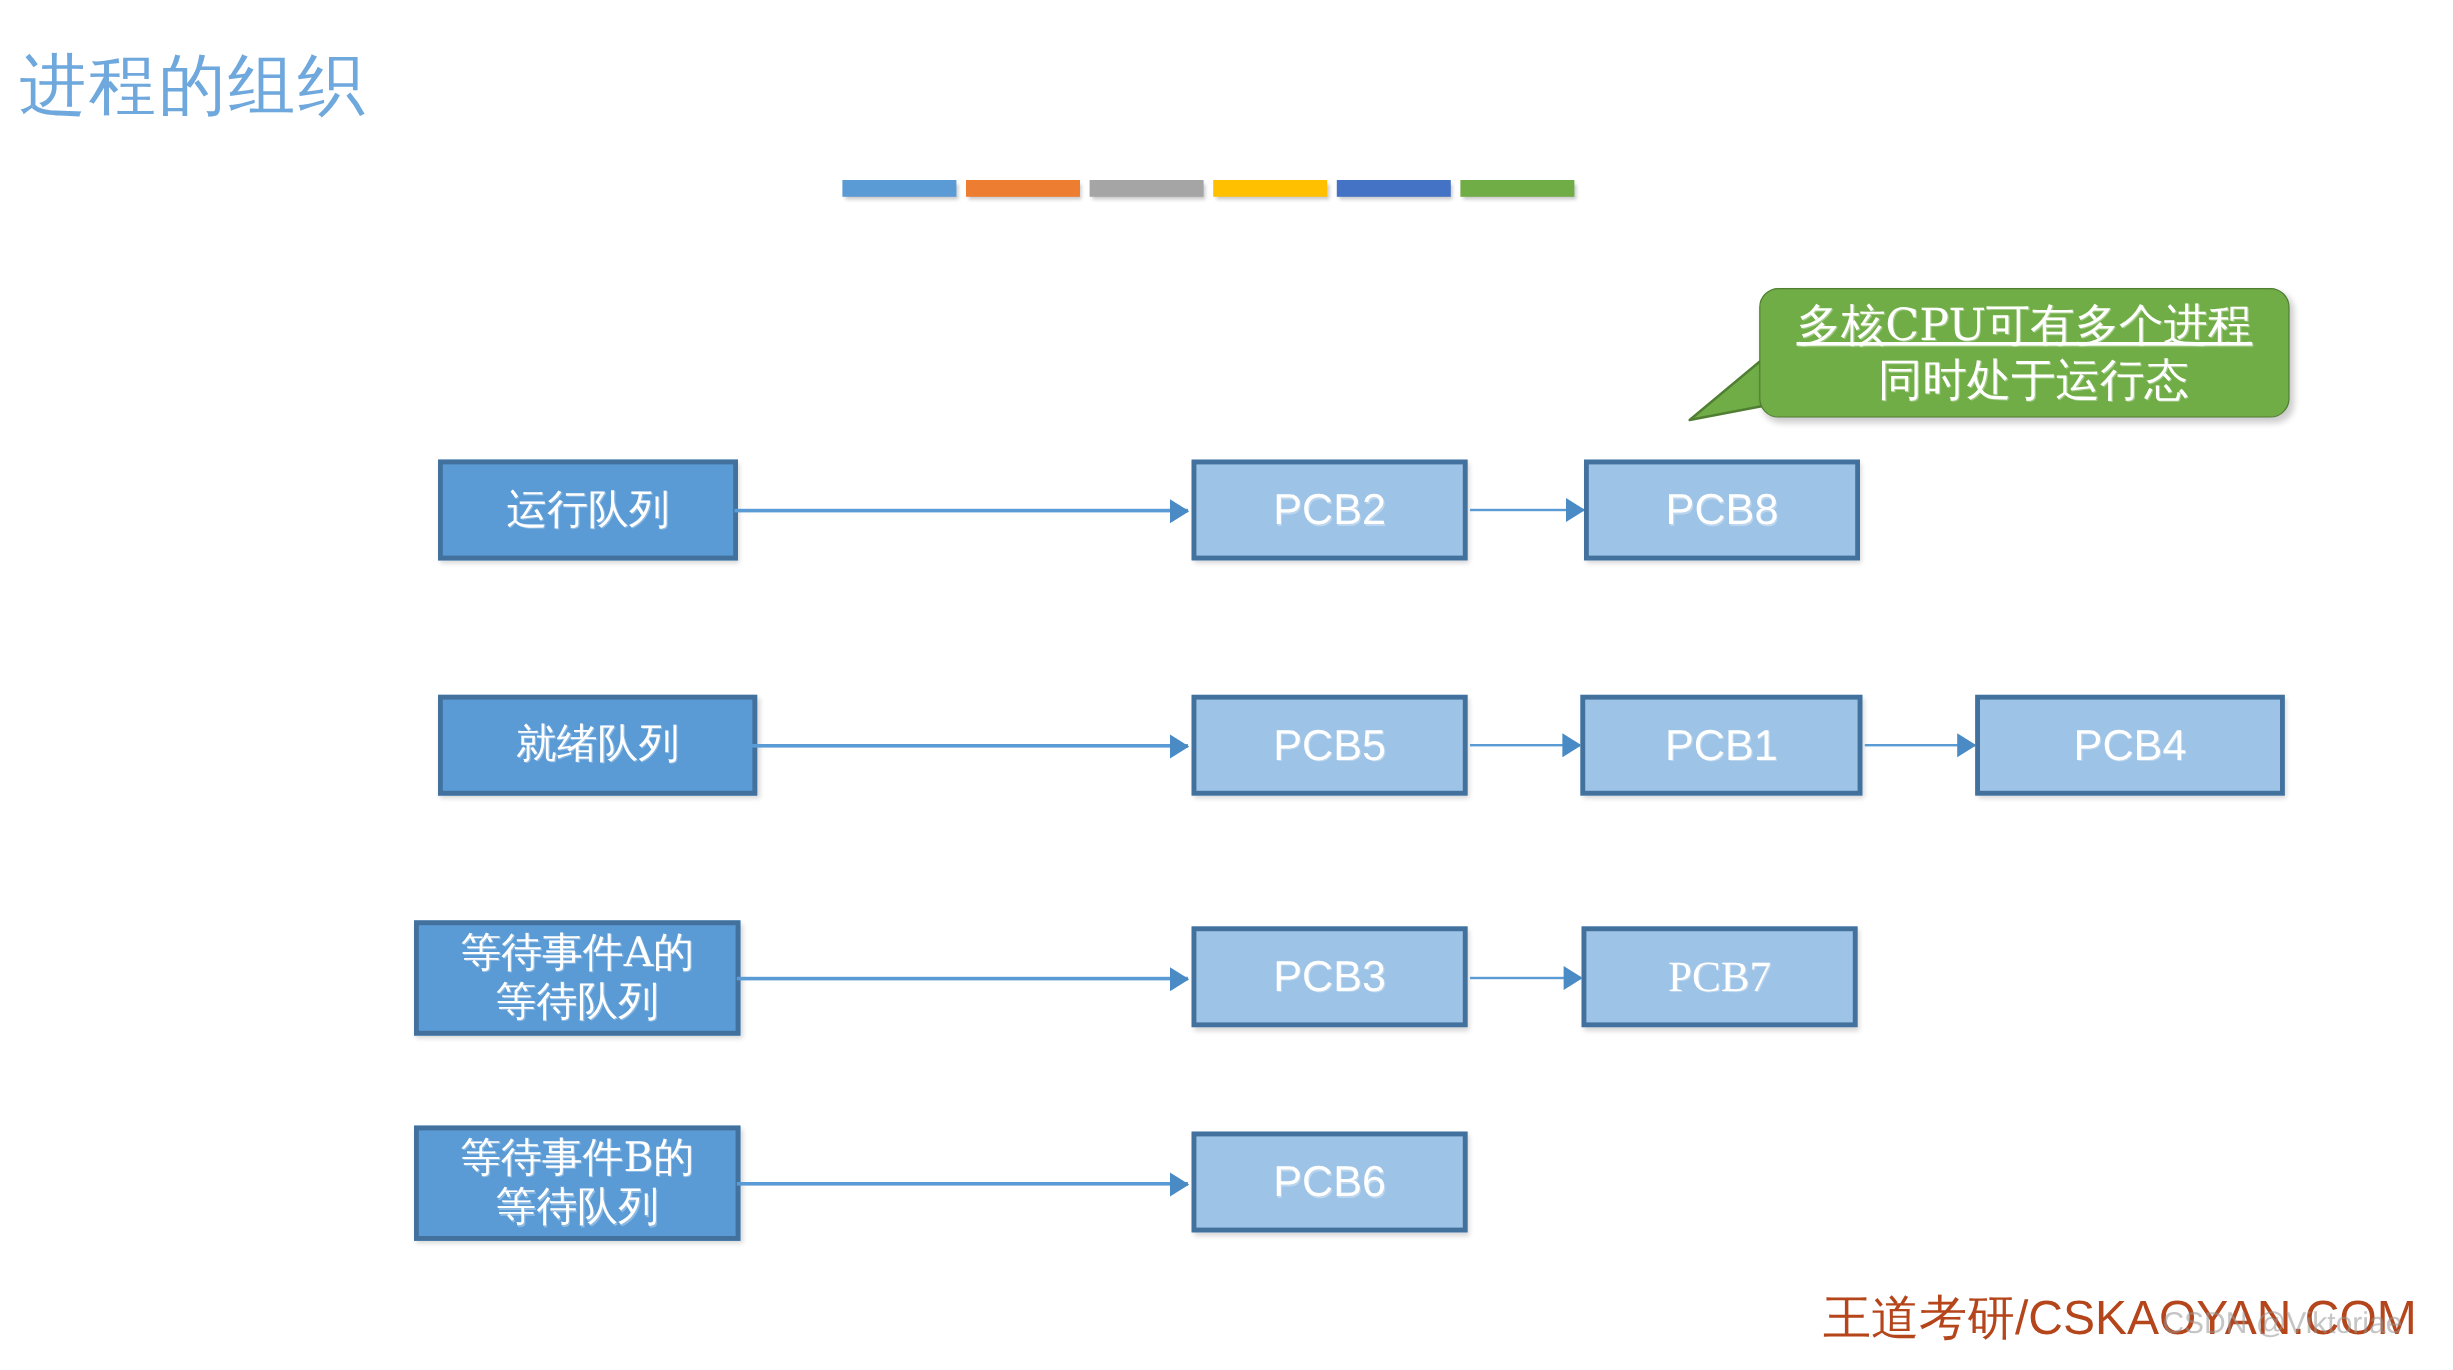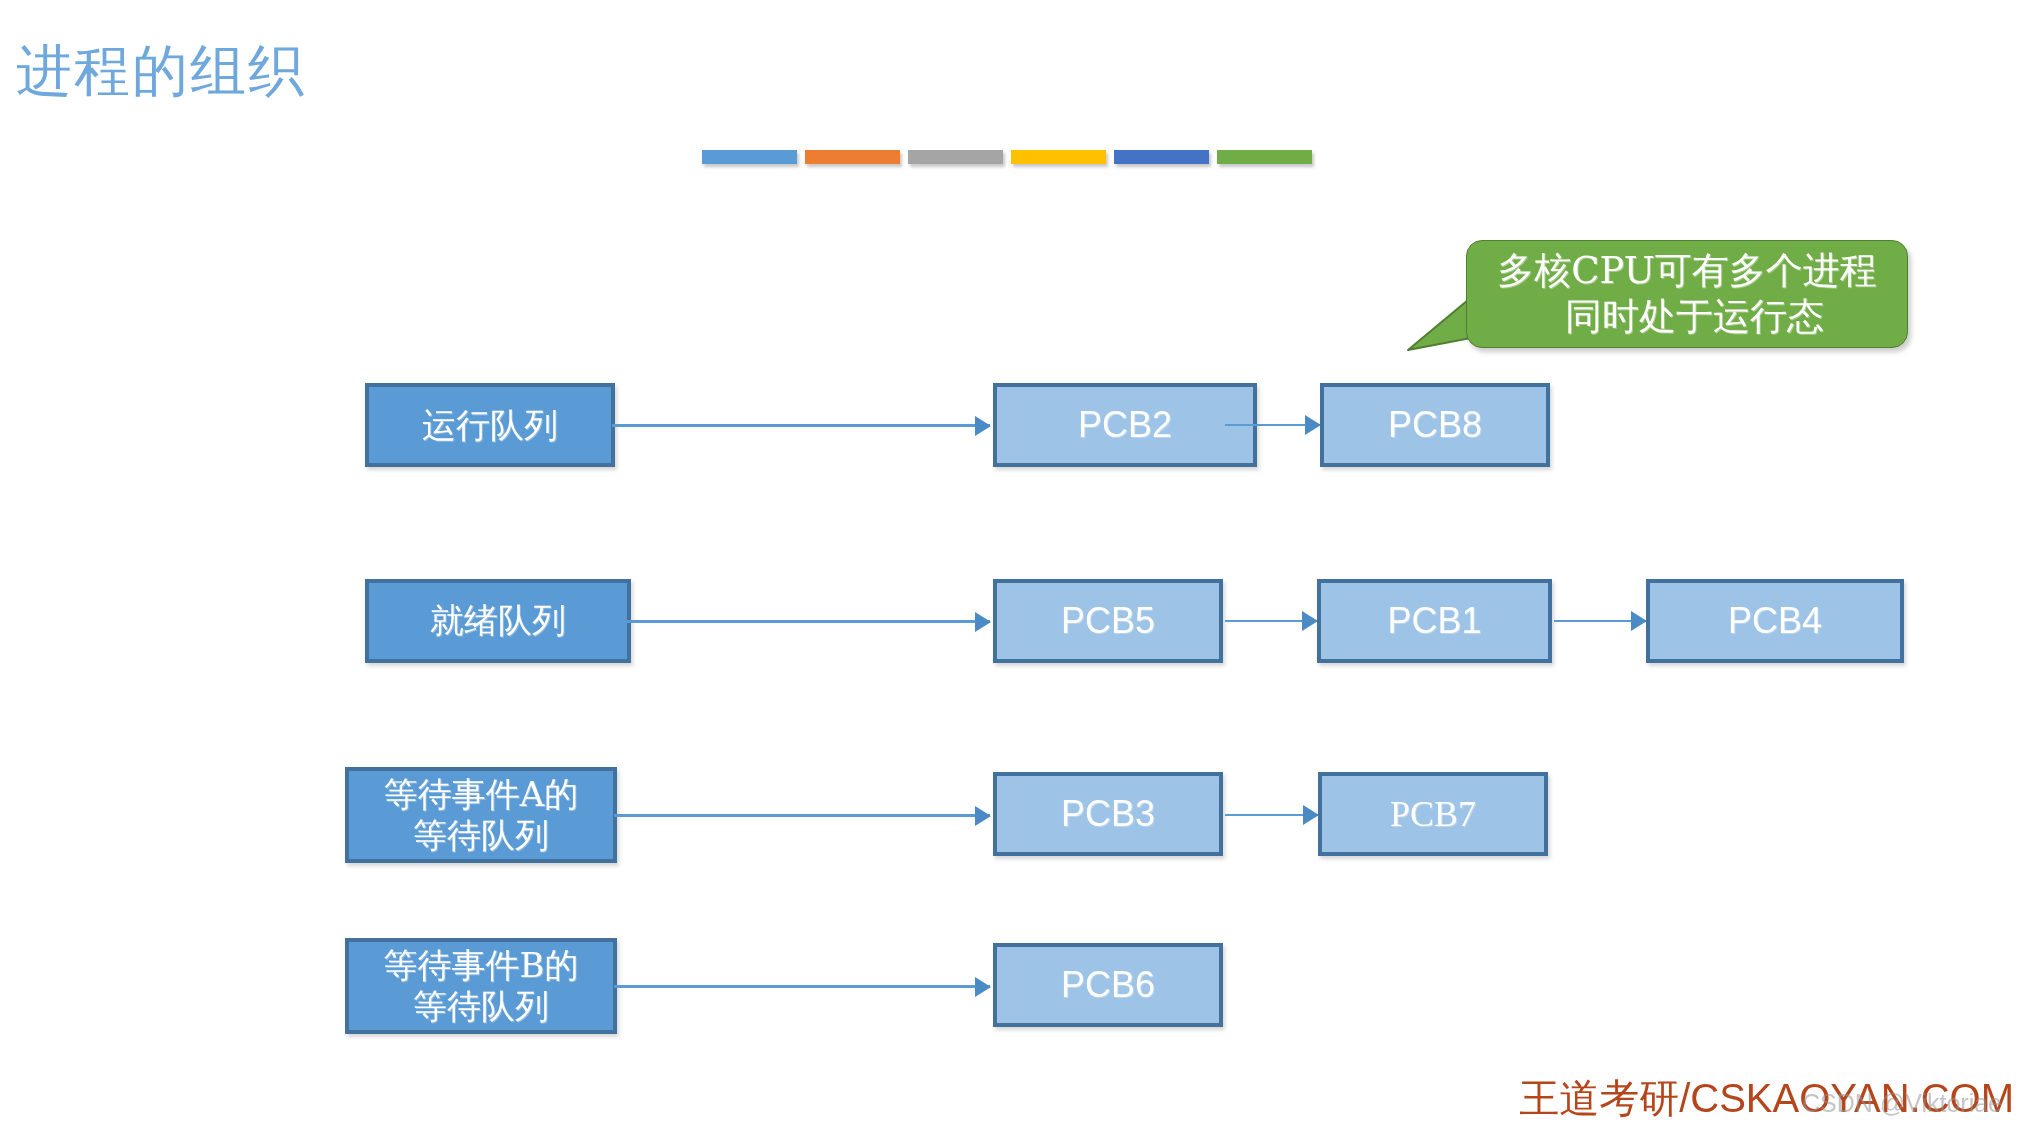"多核CPU可有多个进程" span.line { text-decoration: none -> underline }
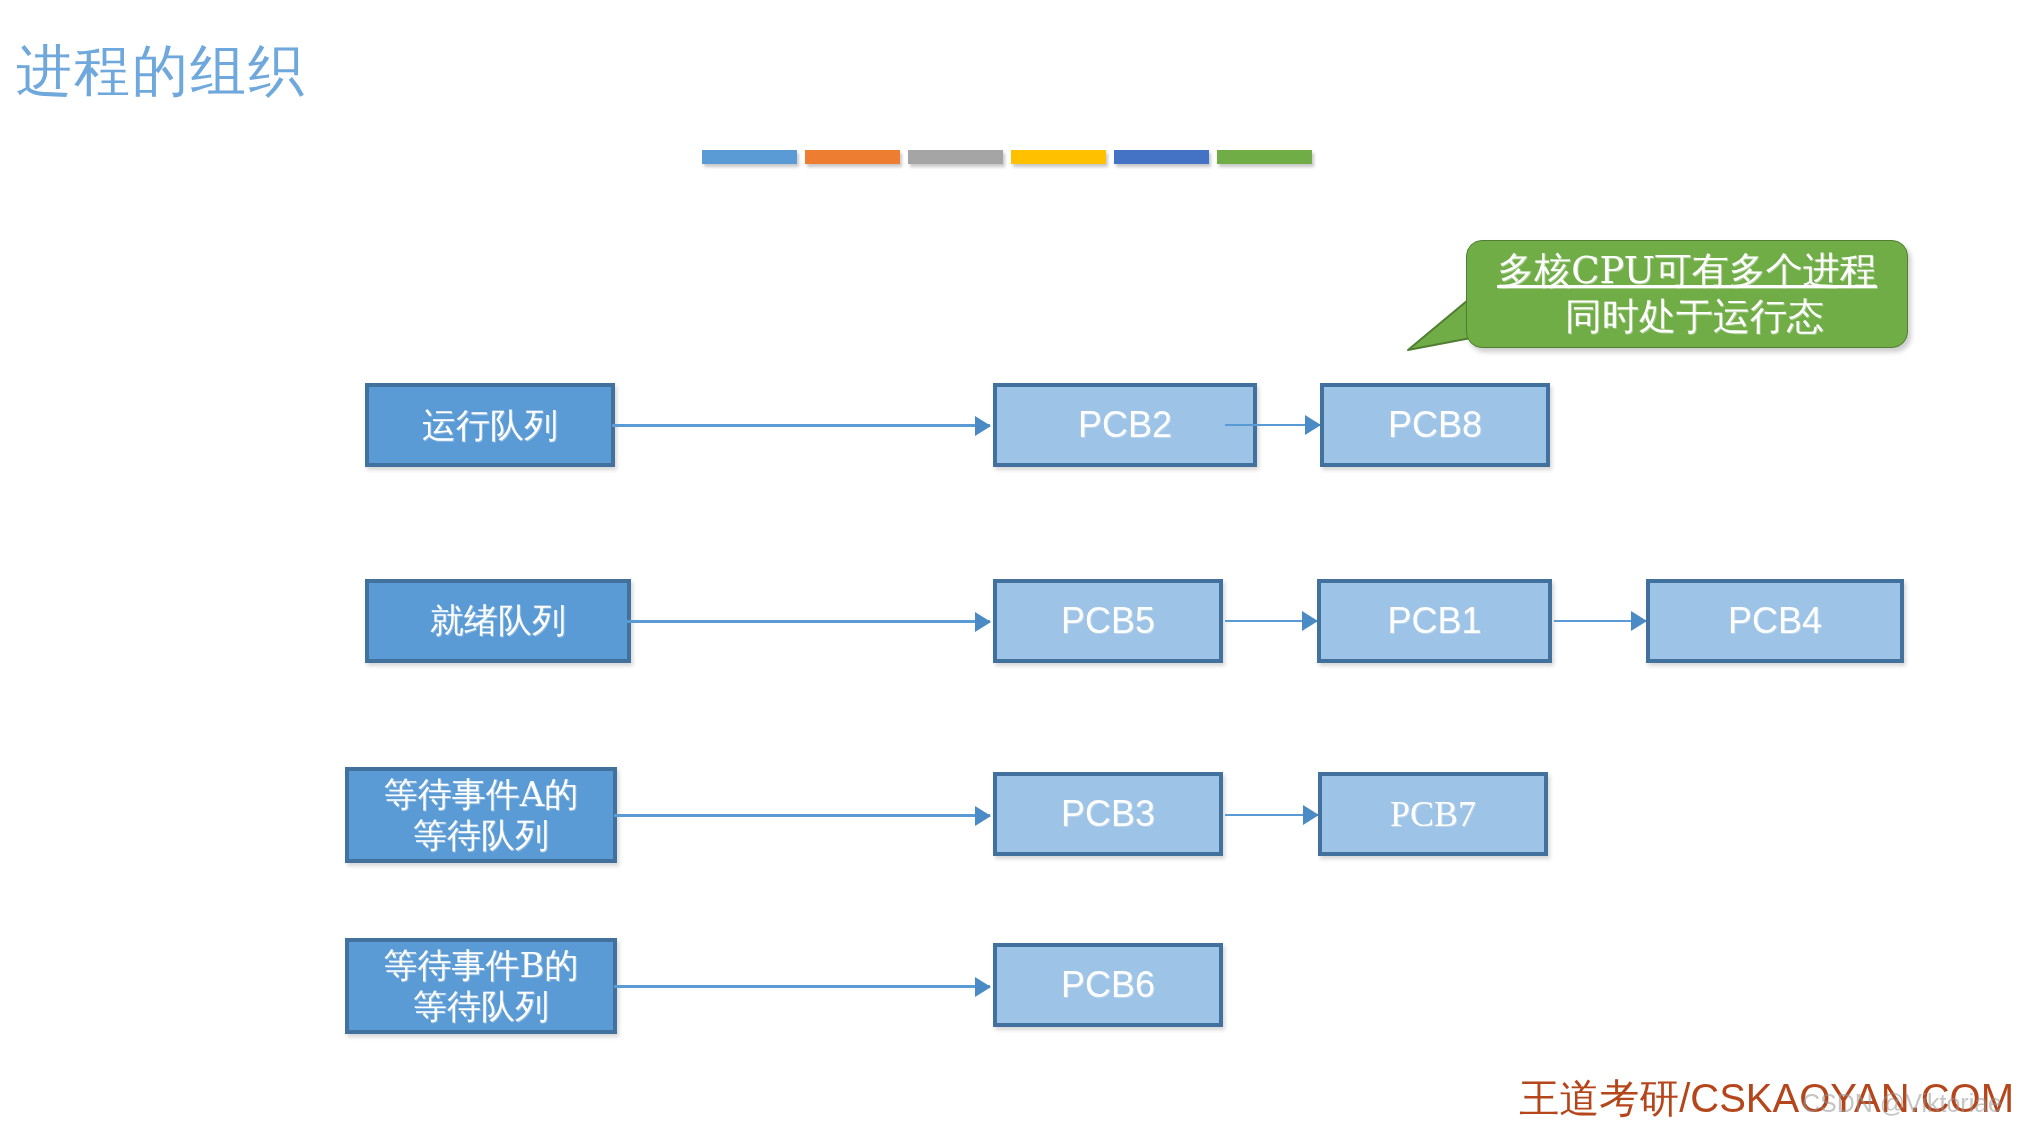"PCB2" div.node { width: 264px -> 230px }
